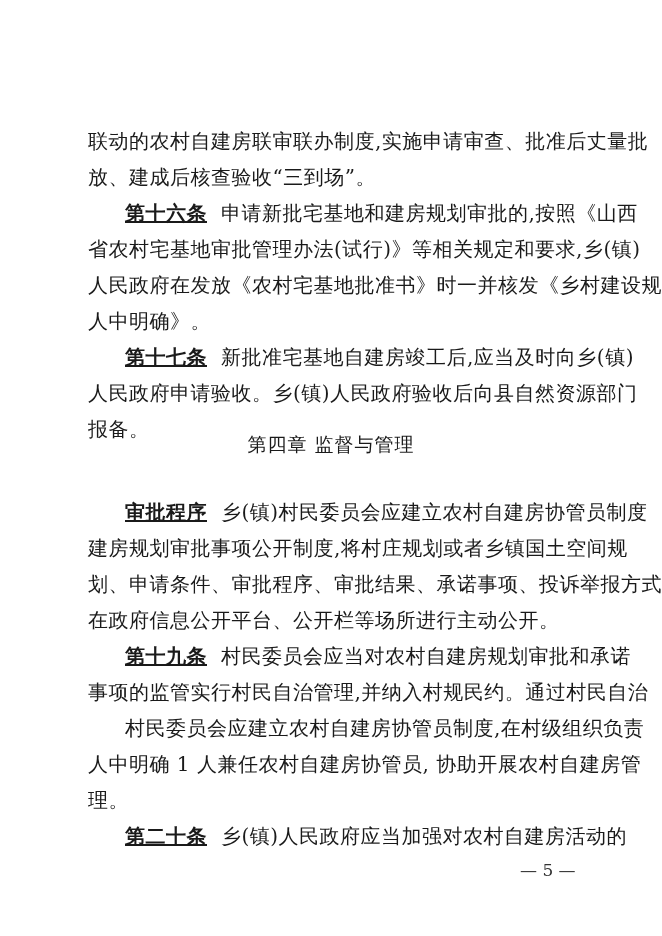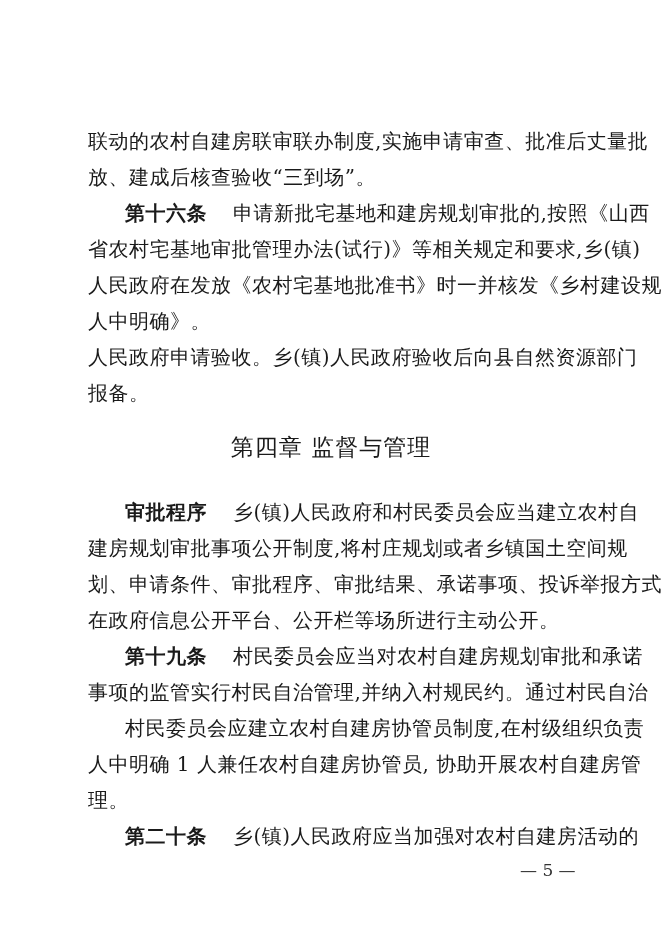"第十六条" .art { margin-right: 26px -> 14px; text-decoration: none -> underline }
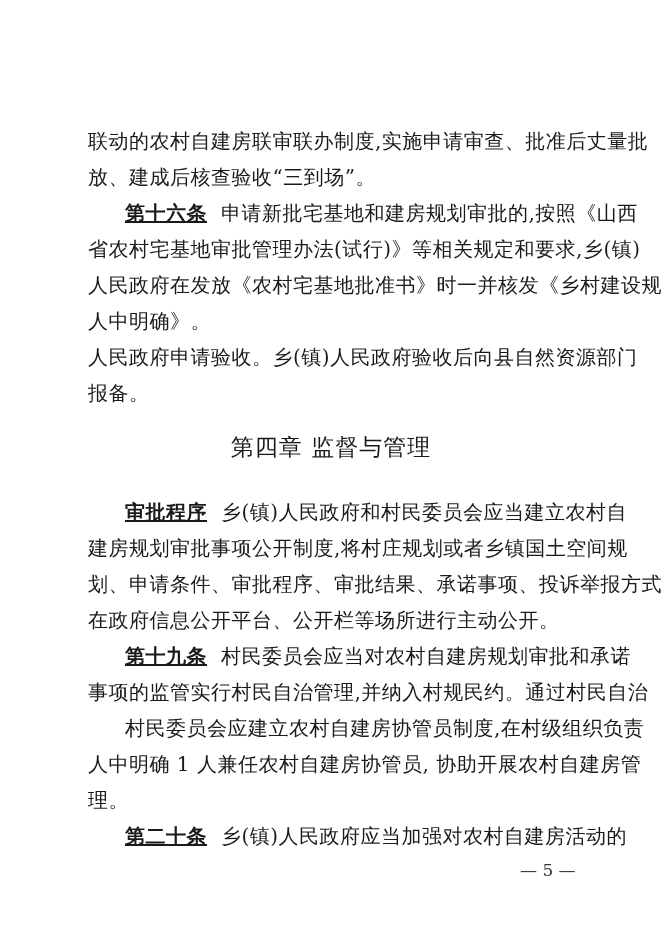"第十七条 新批准宅基地自建房竣工后,应当及时向乡(镇)" div.line { html: none -> <div><span>第十七条</span><span>新批准宅基地自建房竣工后,应当及时向乡(镇)</span></div> }
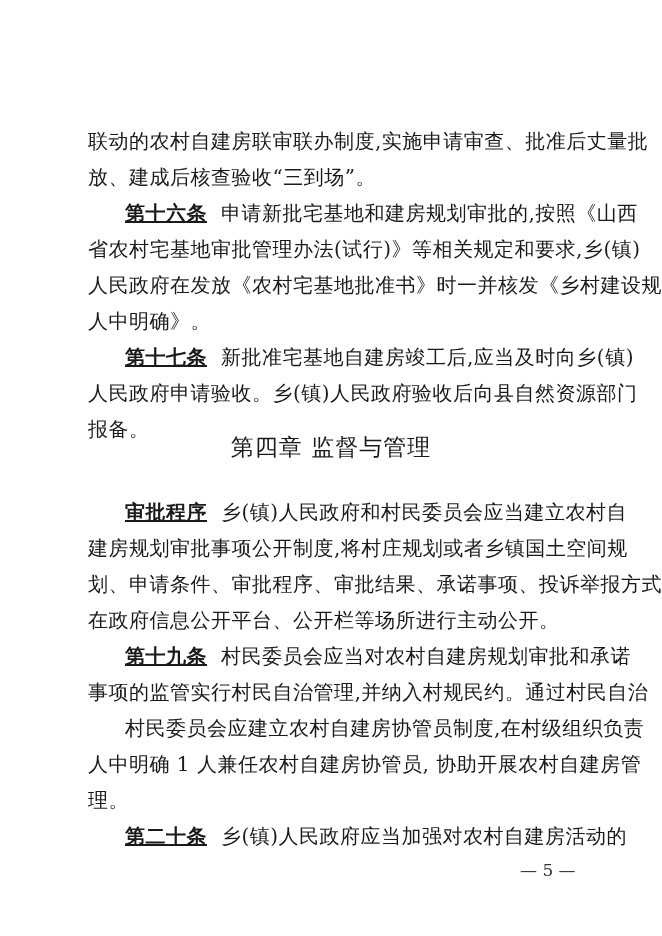"第四章 监督与管理" .chapter { font-size: 23px -> 19px }
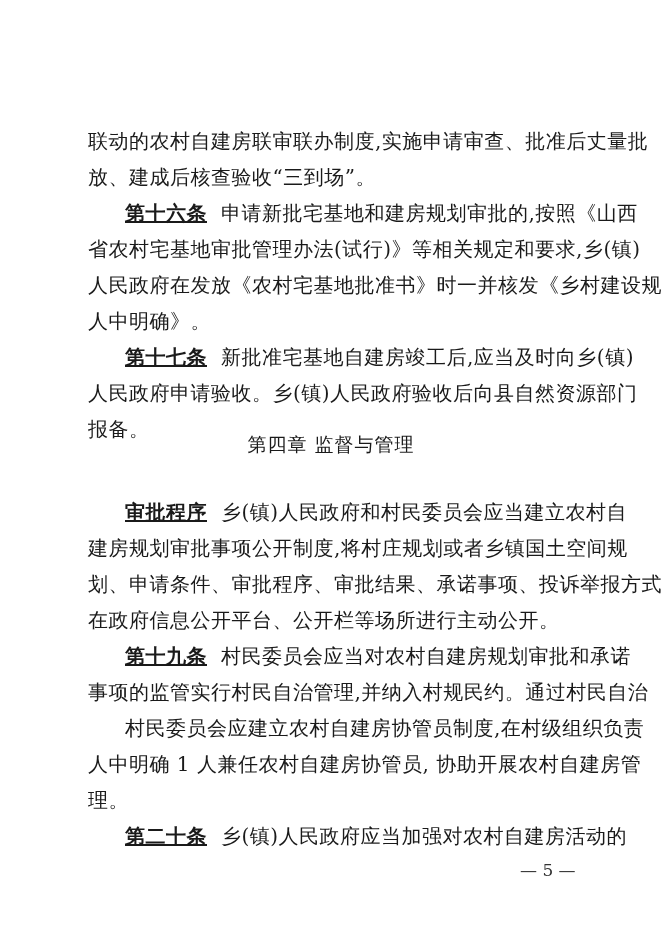"乡(镇)人民政府和村民委员会应当建立农村自" span { text: 人民政府和村民委员会应当建立农村自 -> 村民委员会应建立农村自建房协管员制度 }
